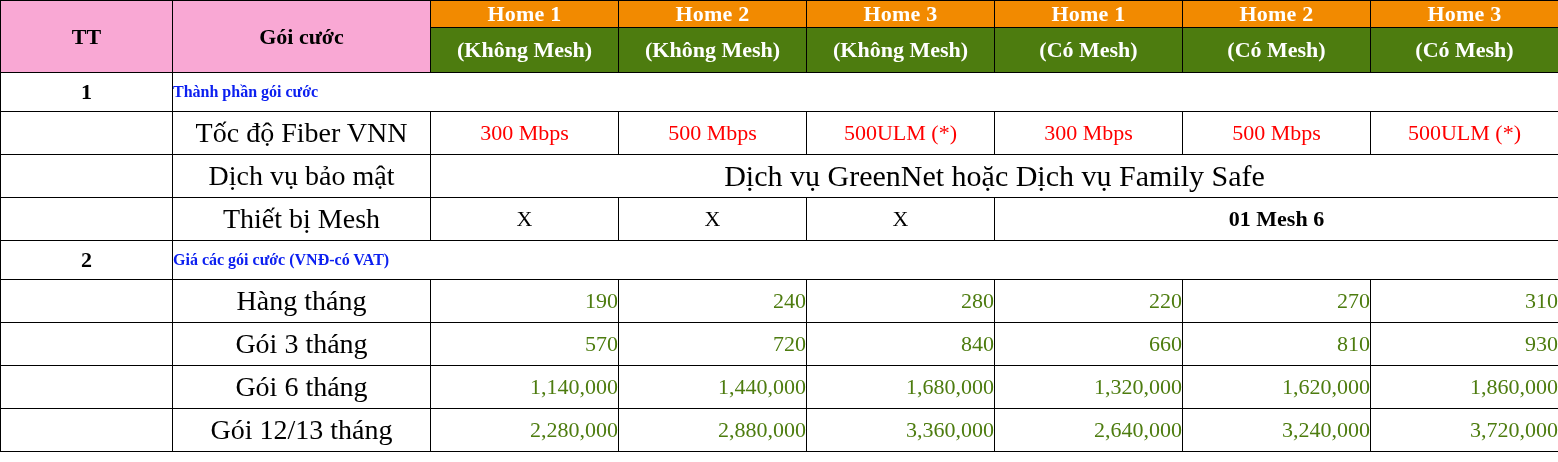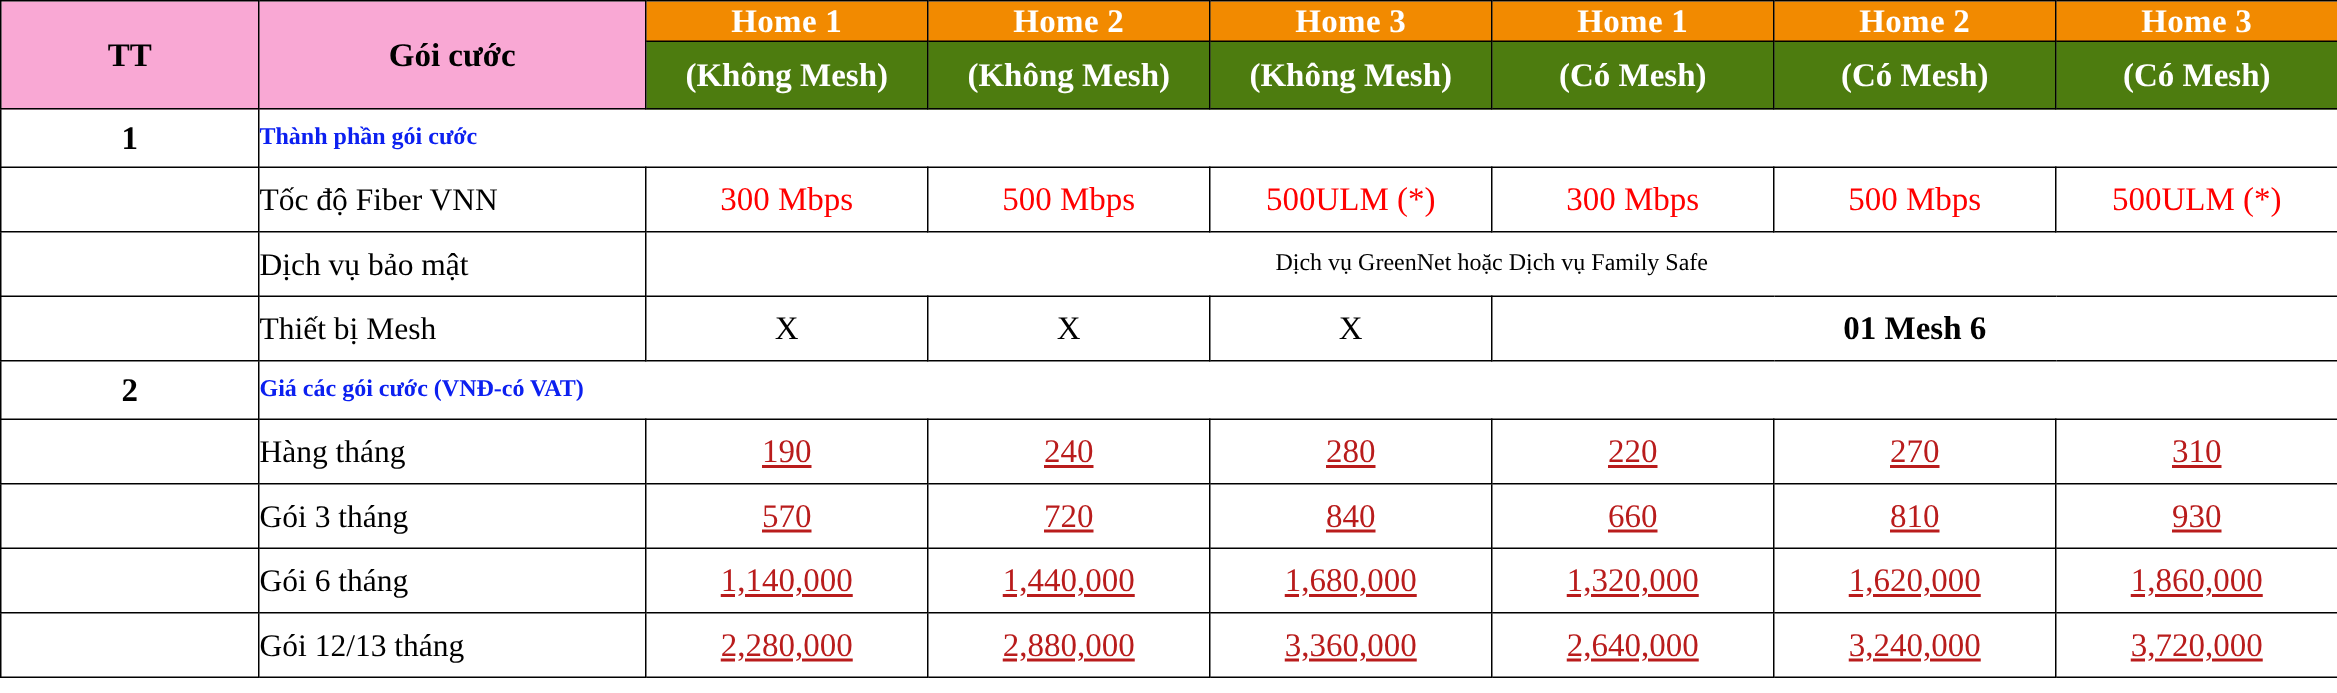"Tốc độ Fiber VNN" .item-name { font-size: 21px -> 28px; text-align: left -> center }
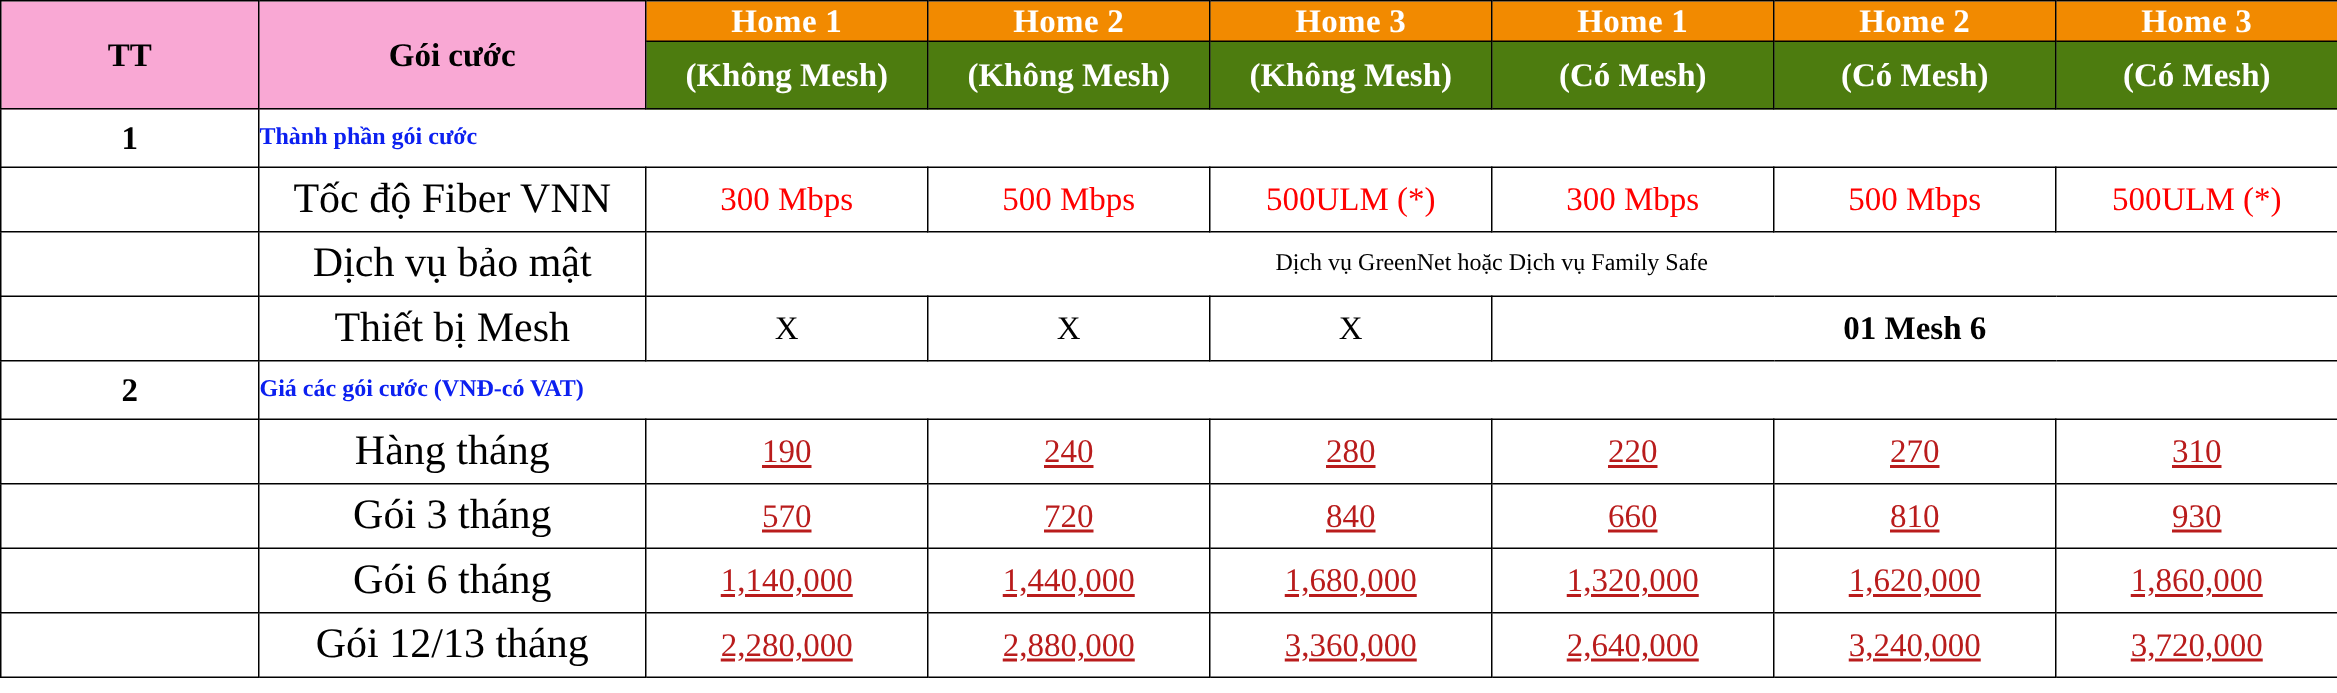"Dịch vụ GreenNet hoặc Dịch" .merged-text { font-size: 16px -> 30px }
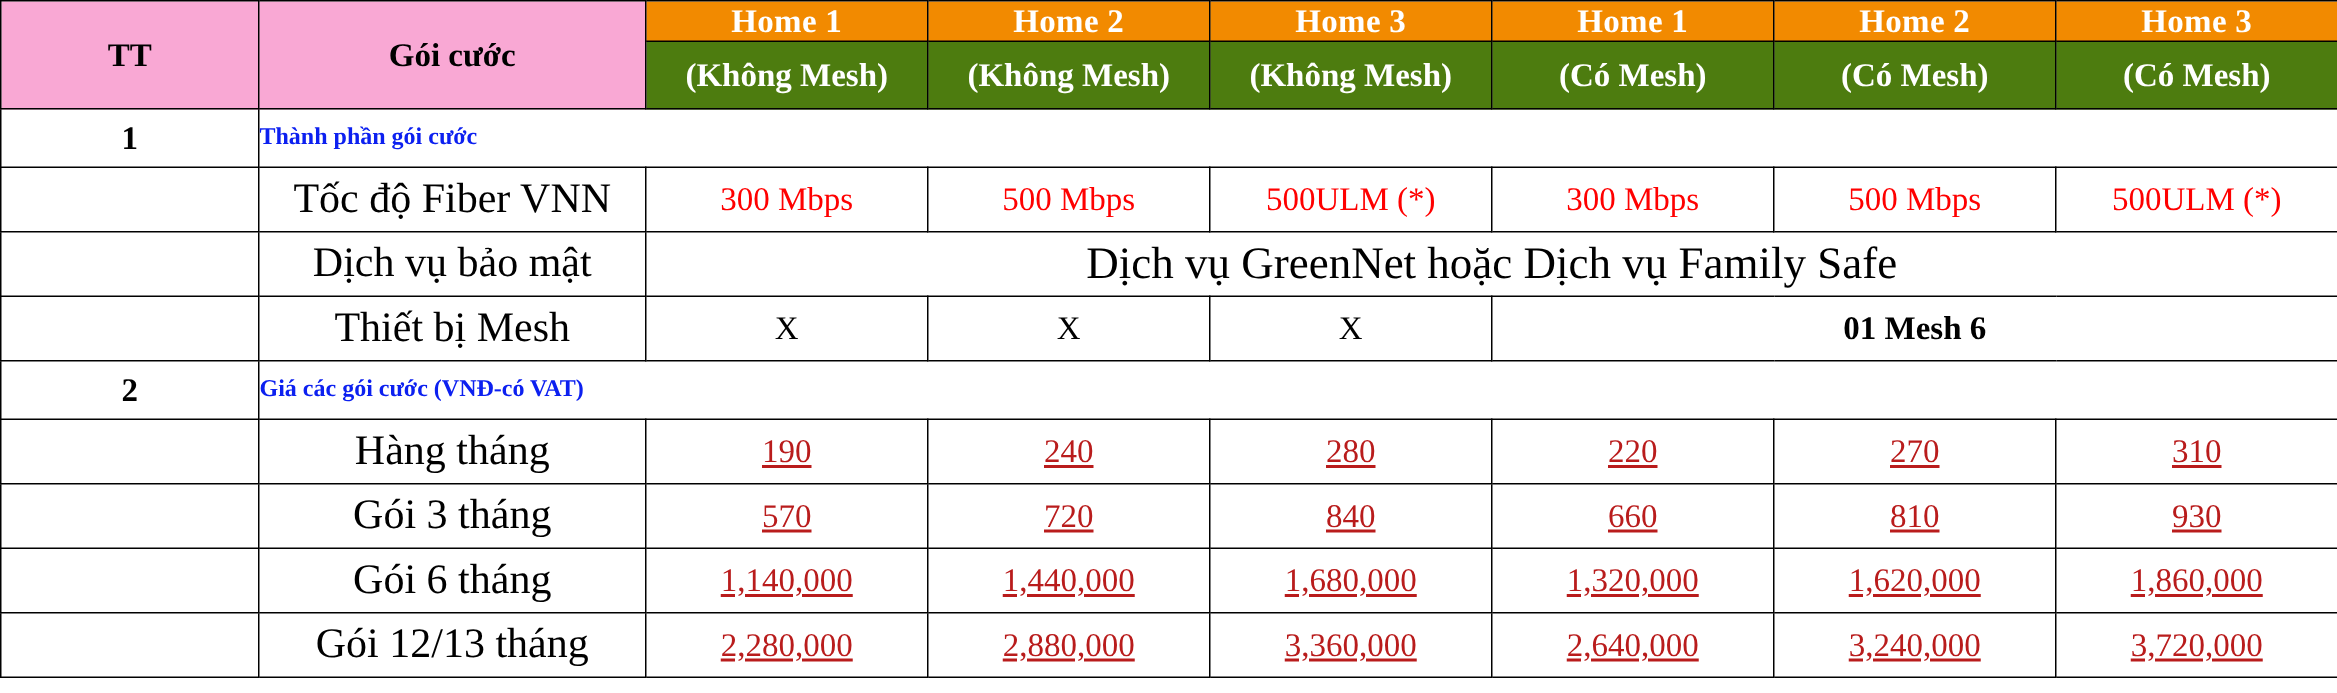"190" .val-red-right { color: #b91c1c -> #4d7c0f; text-align: center -> right; text-decoration: underline -> none }
